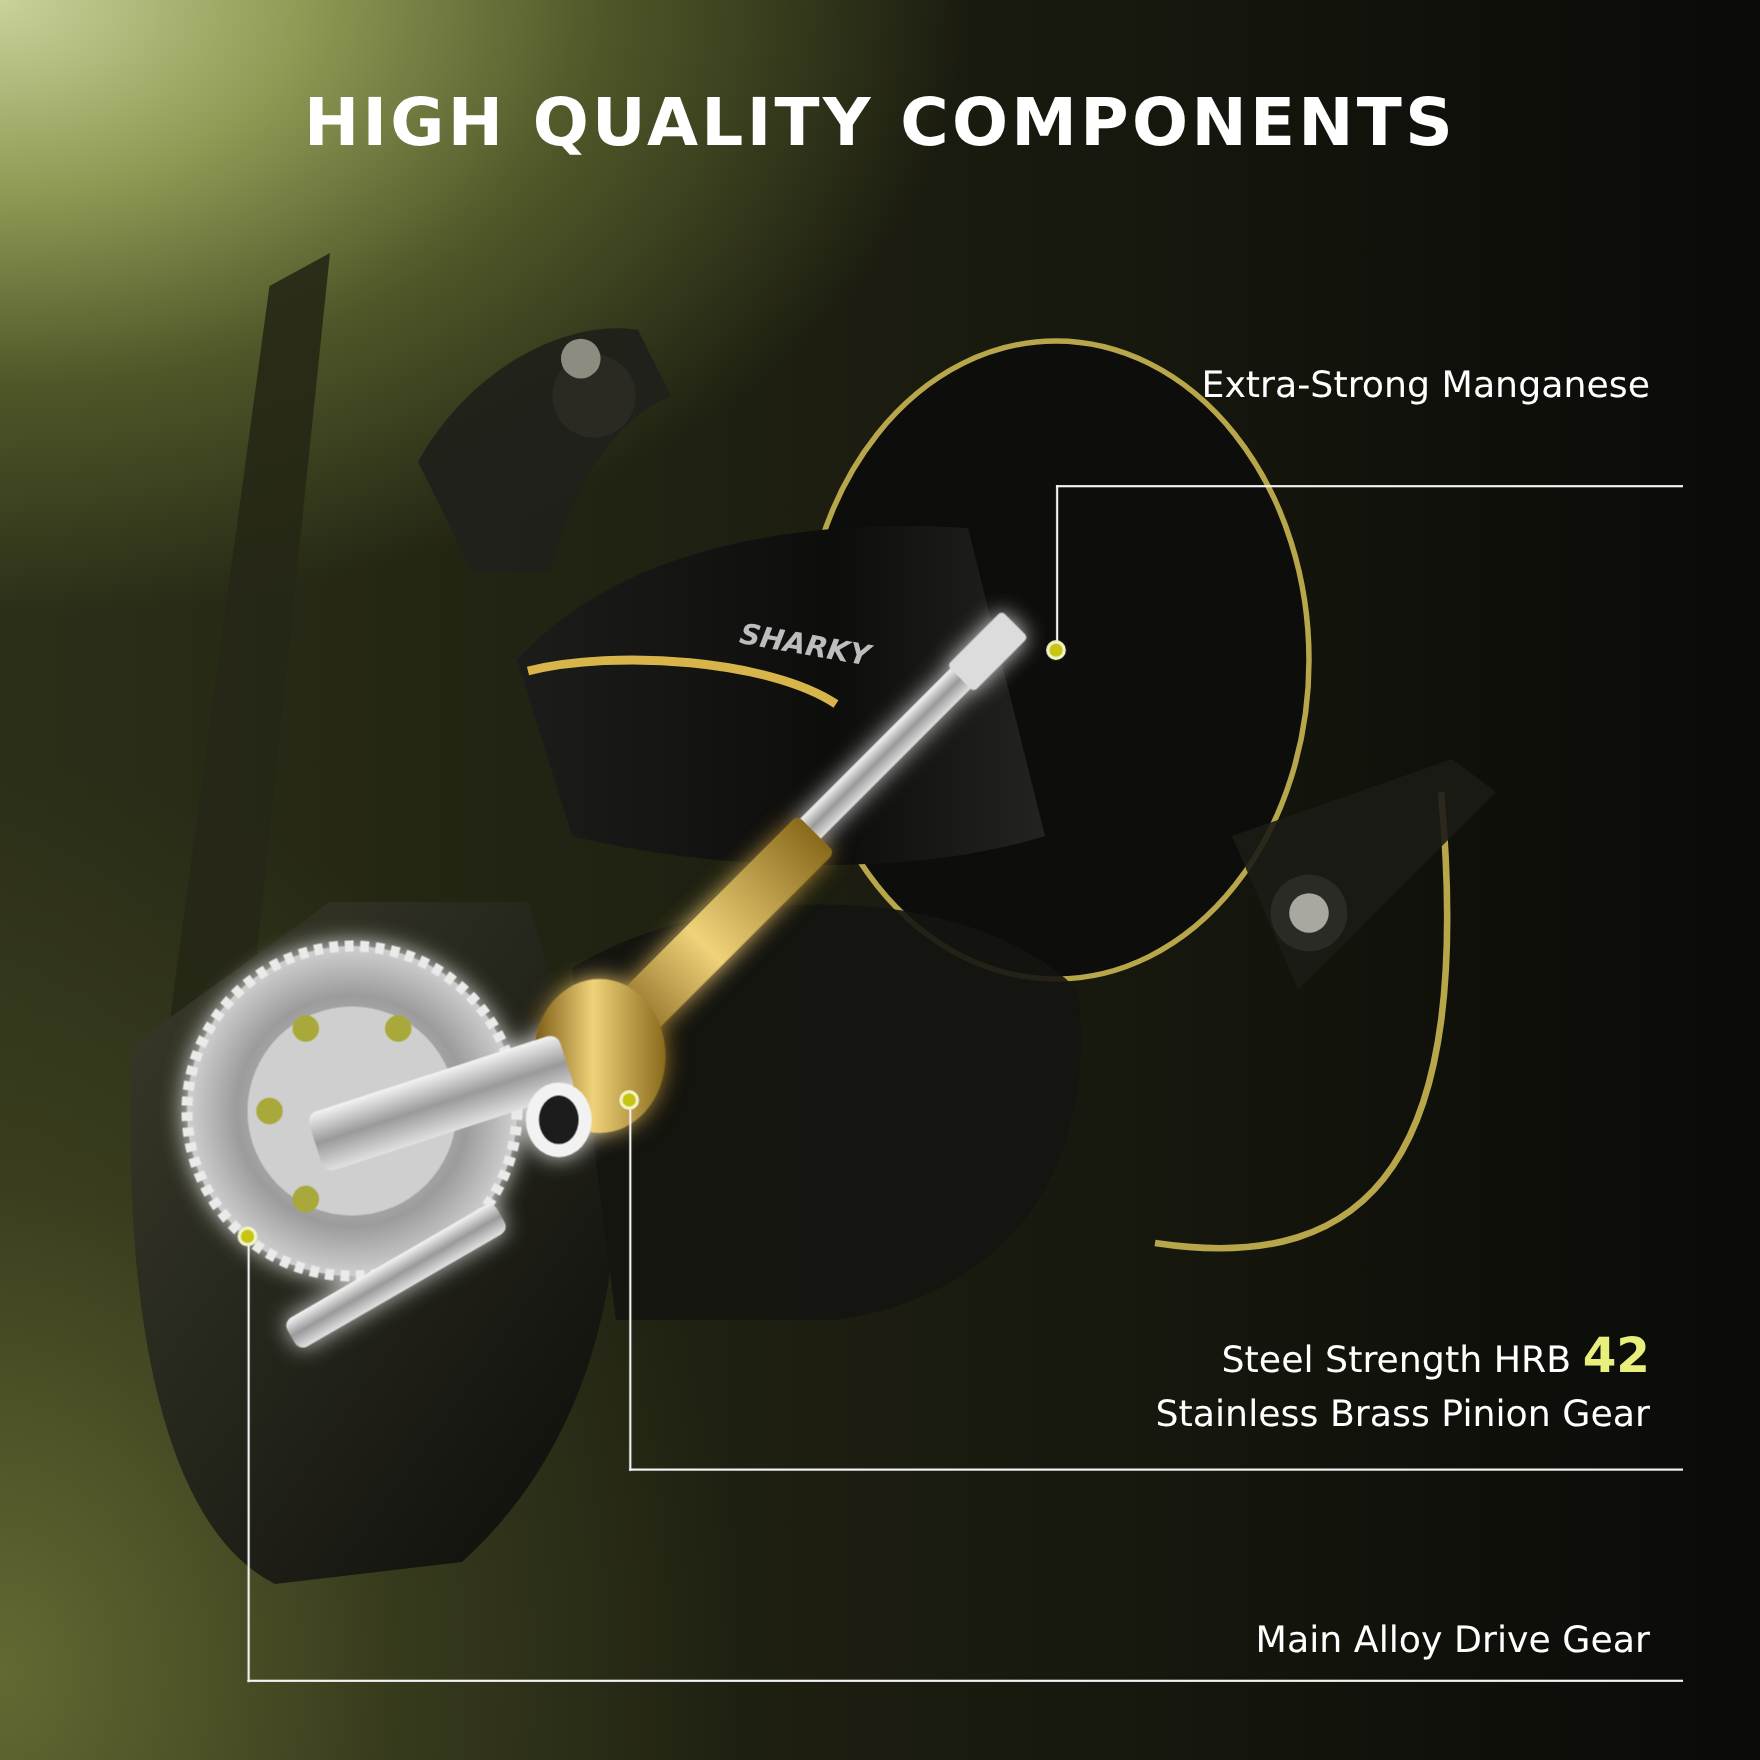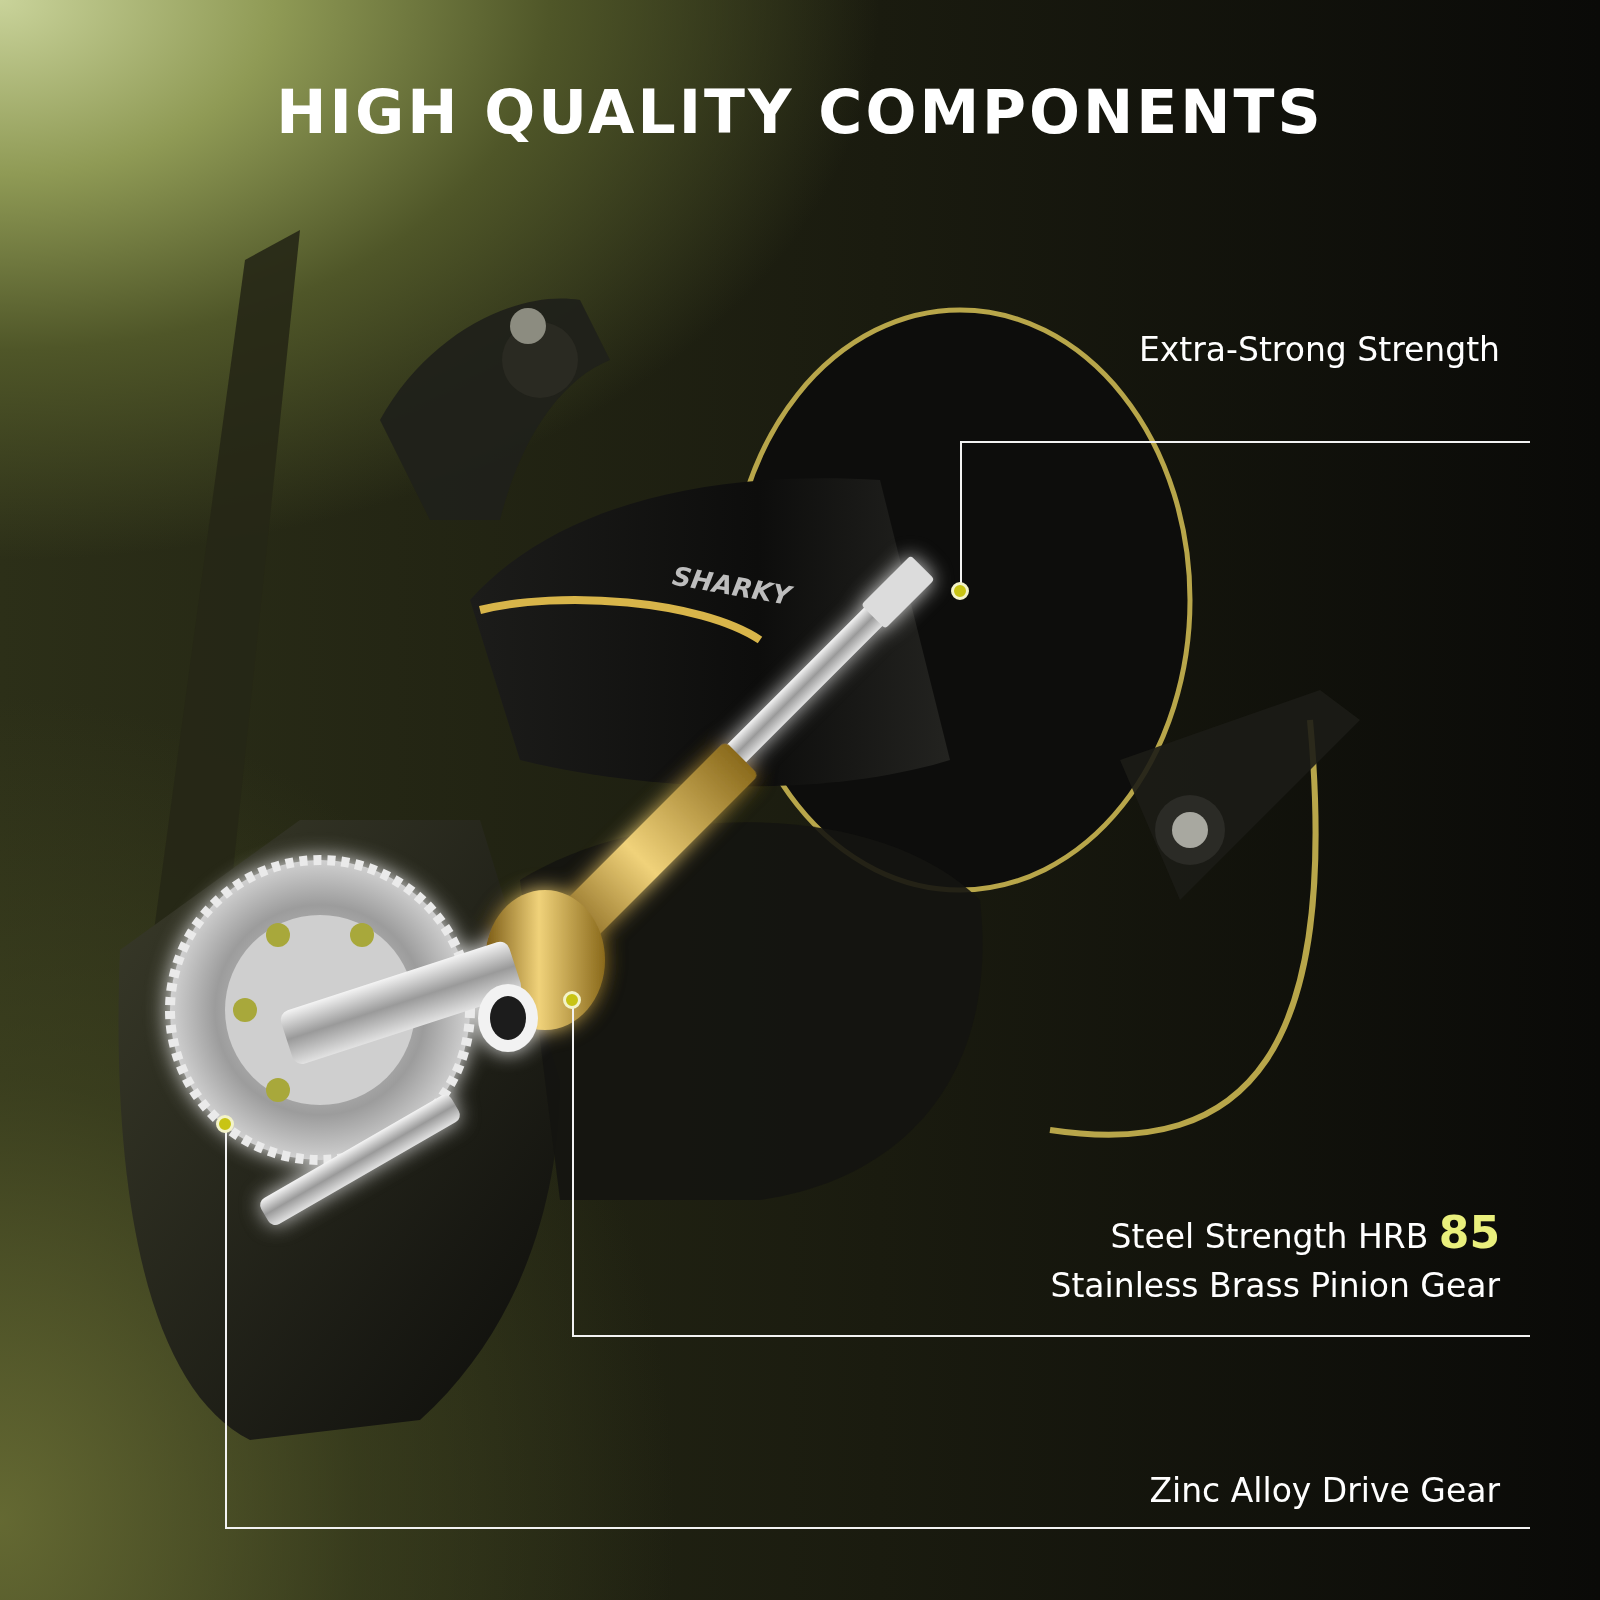"Extra-Strong Strength" div { text: Strength -> Manganese }
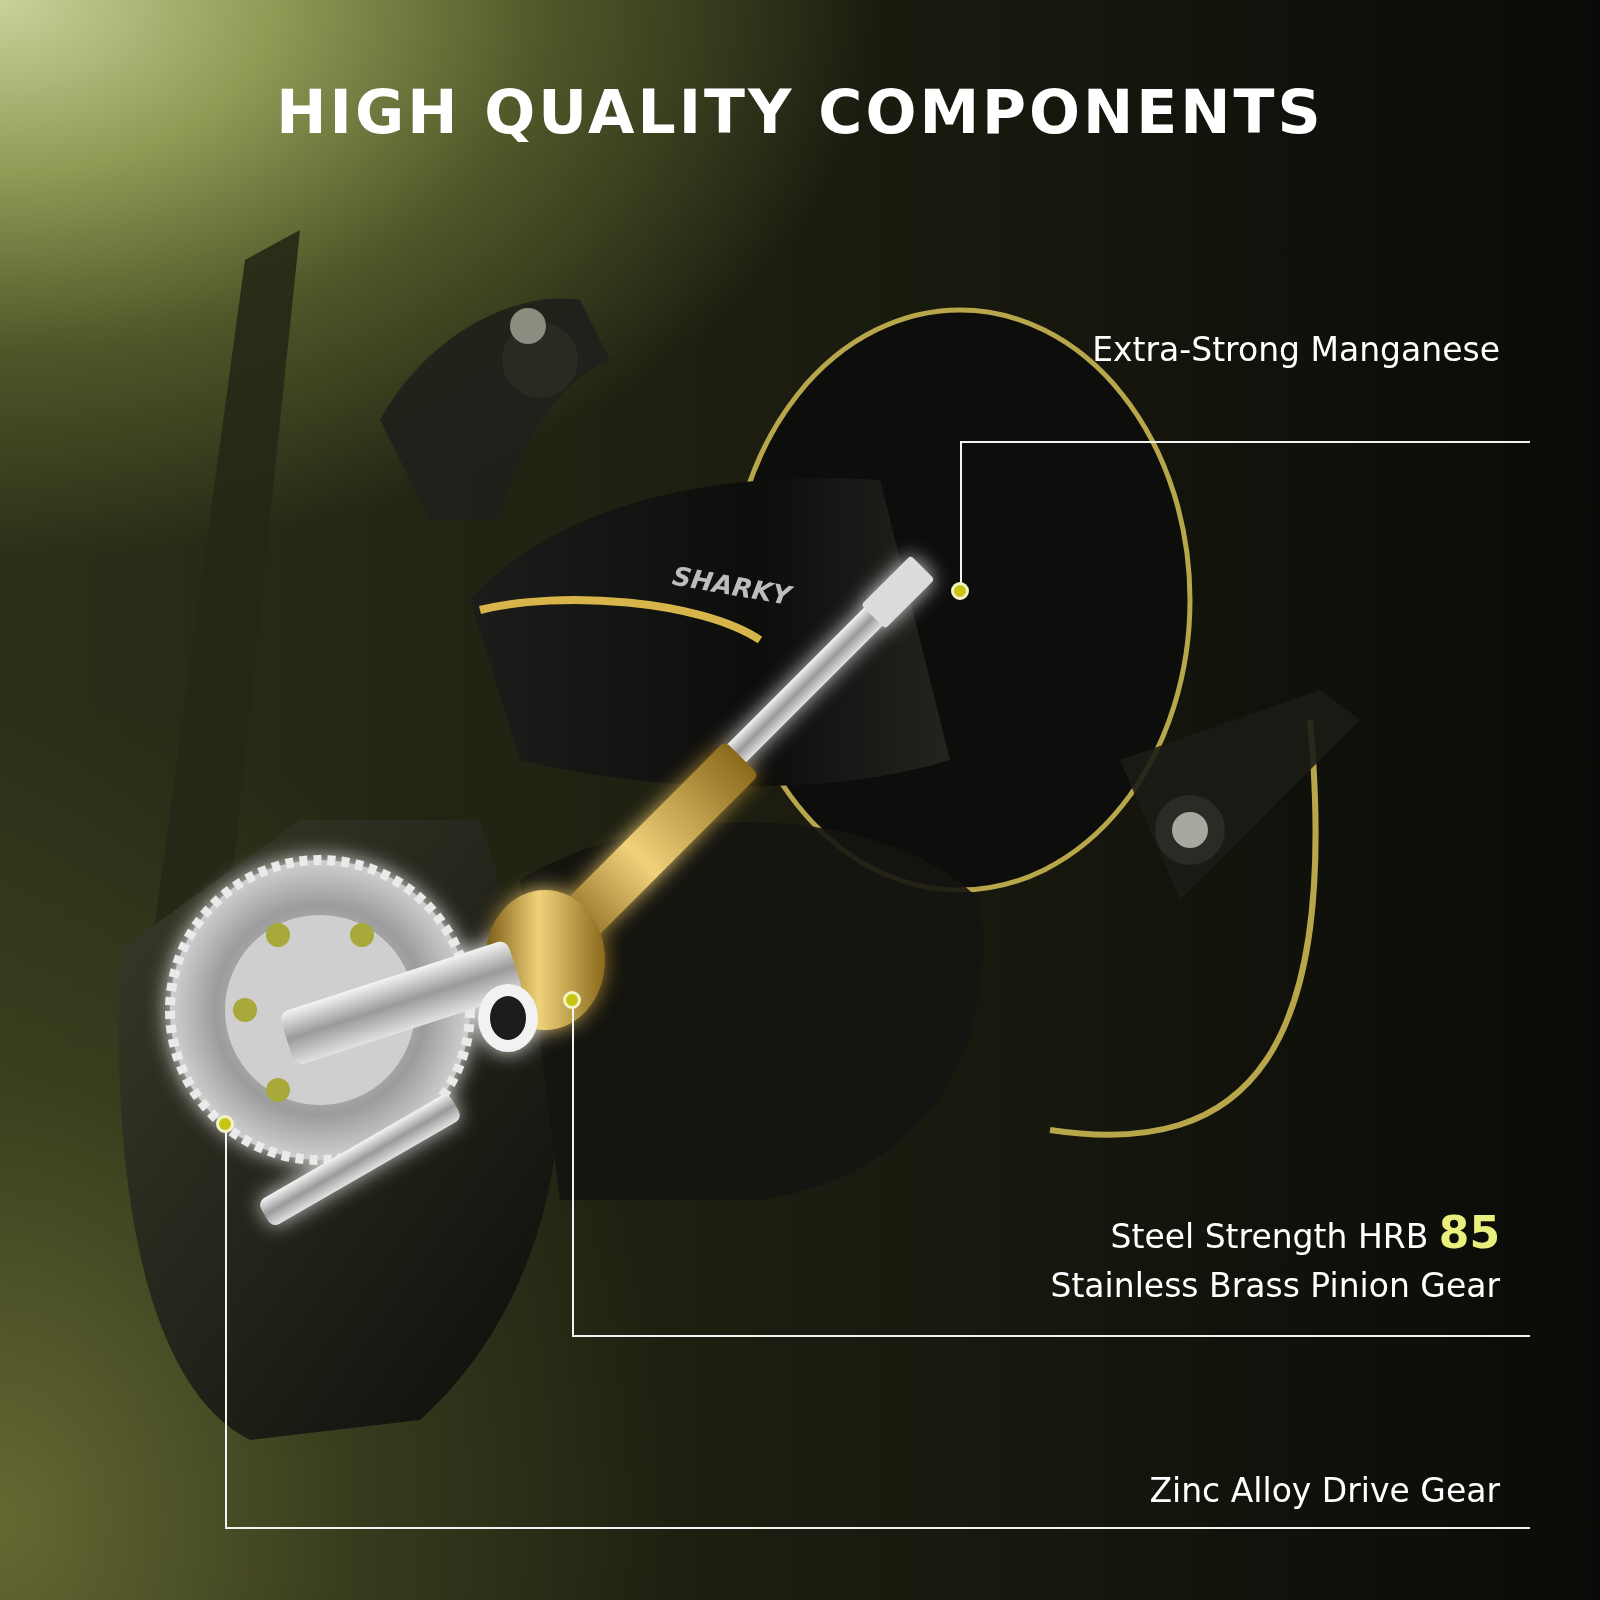"85" span.hl { text: 85 -> 42 }
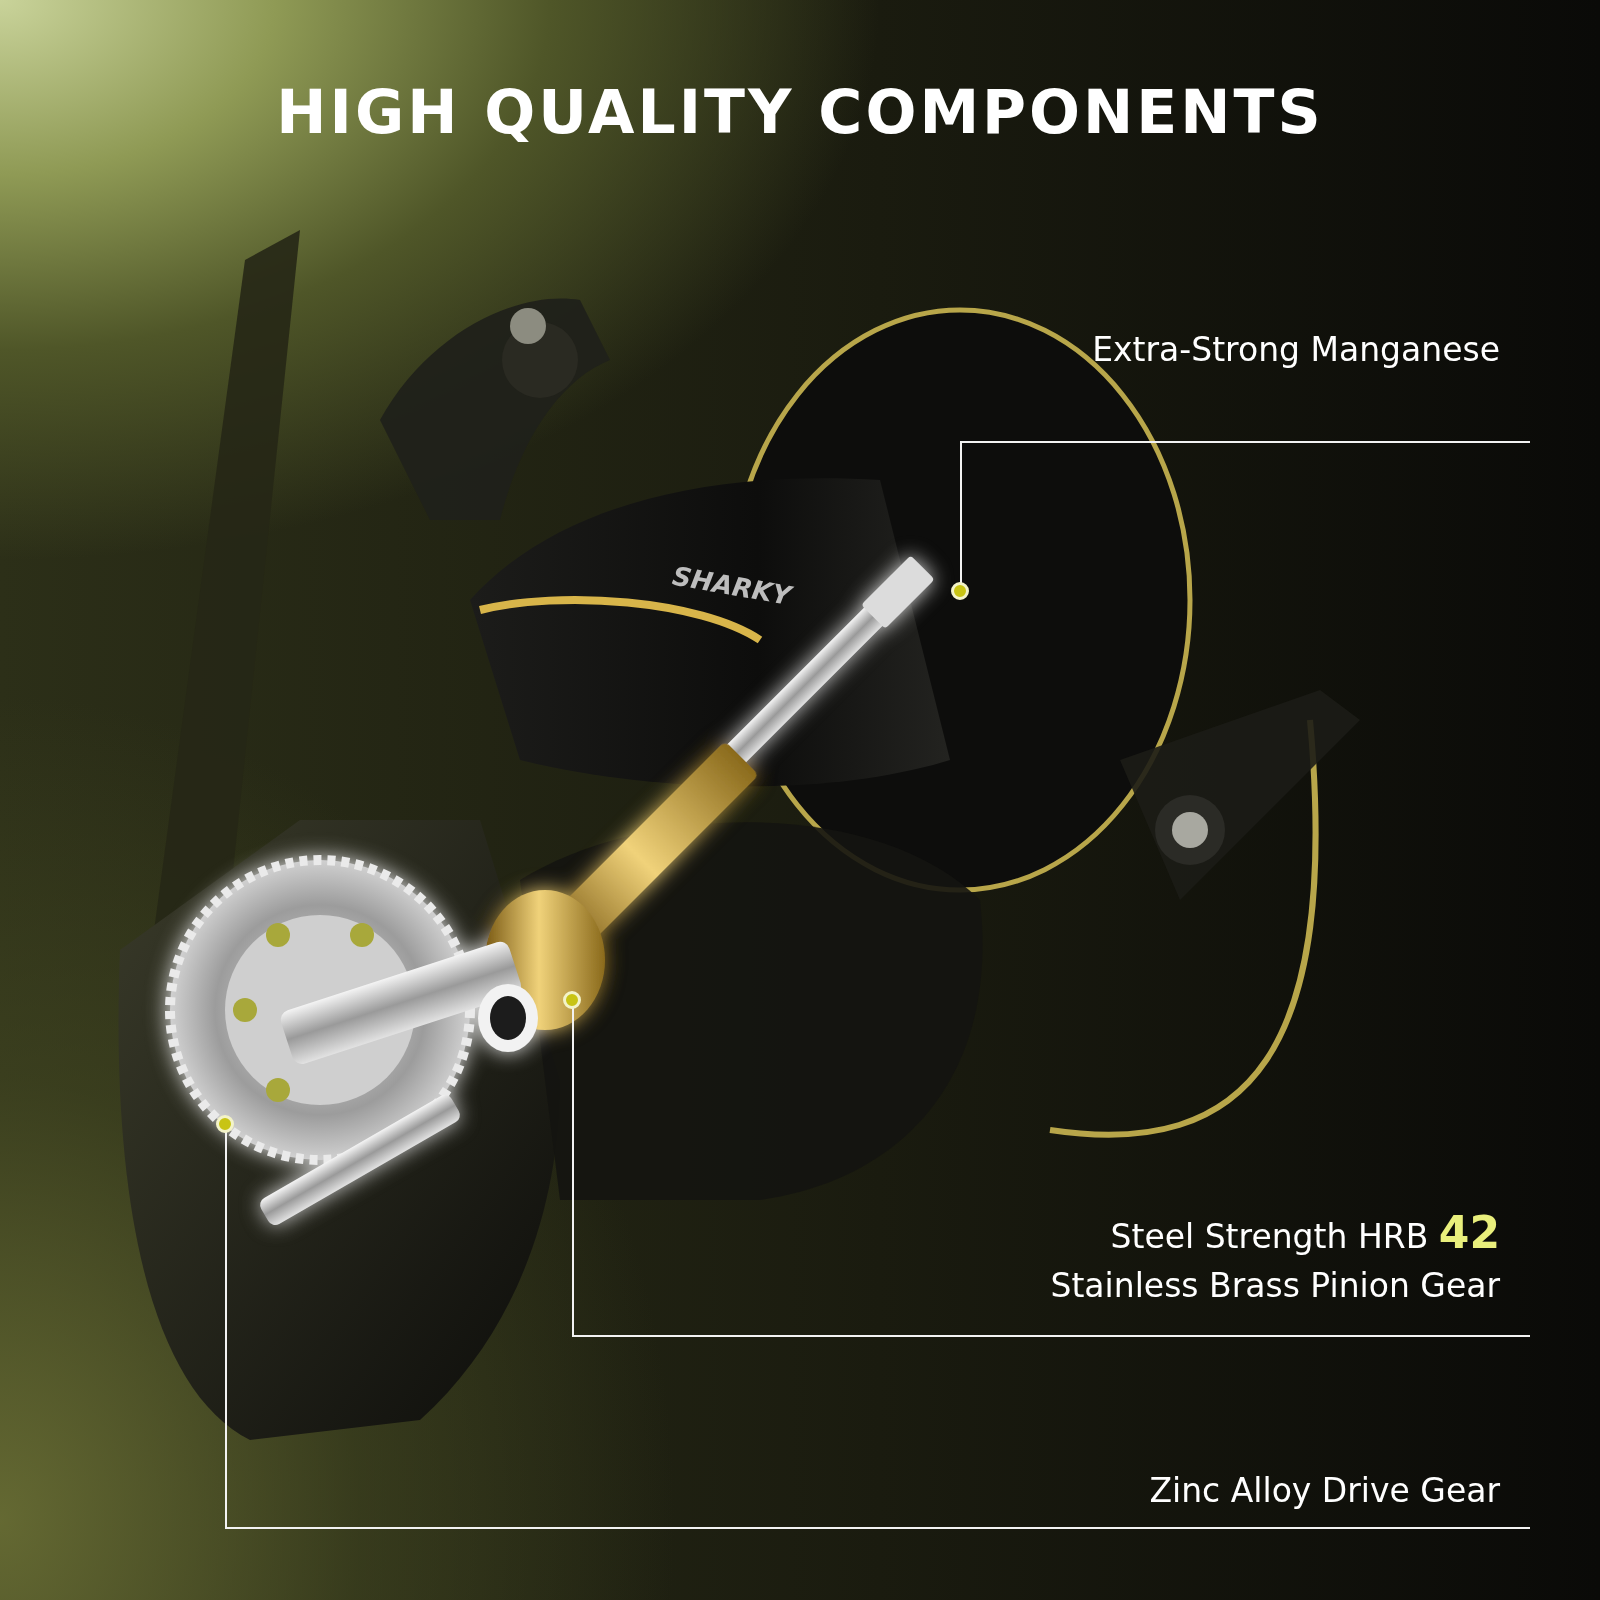"Zinc Alloy Drive Gear" div { text: Zinc -> Main }
